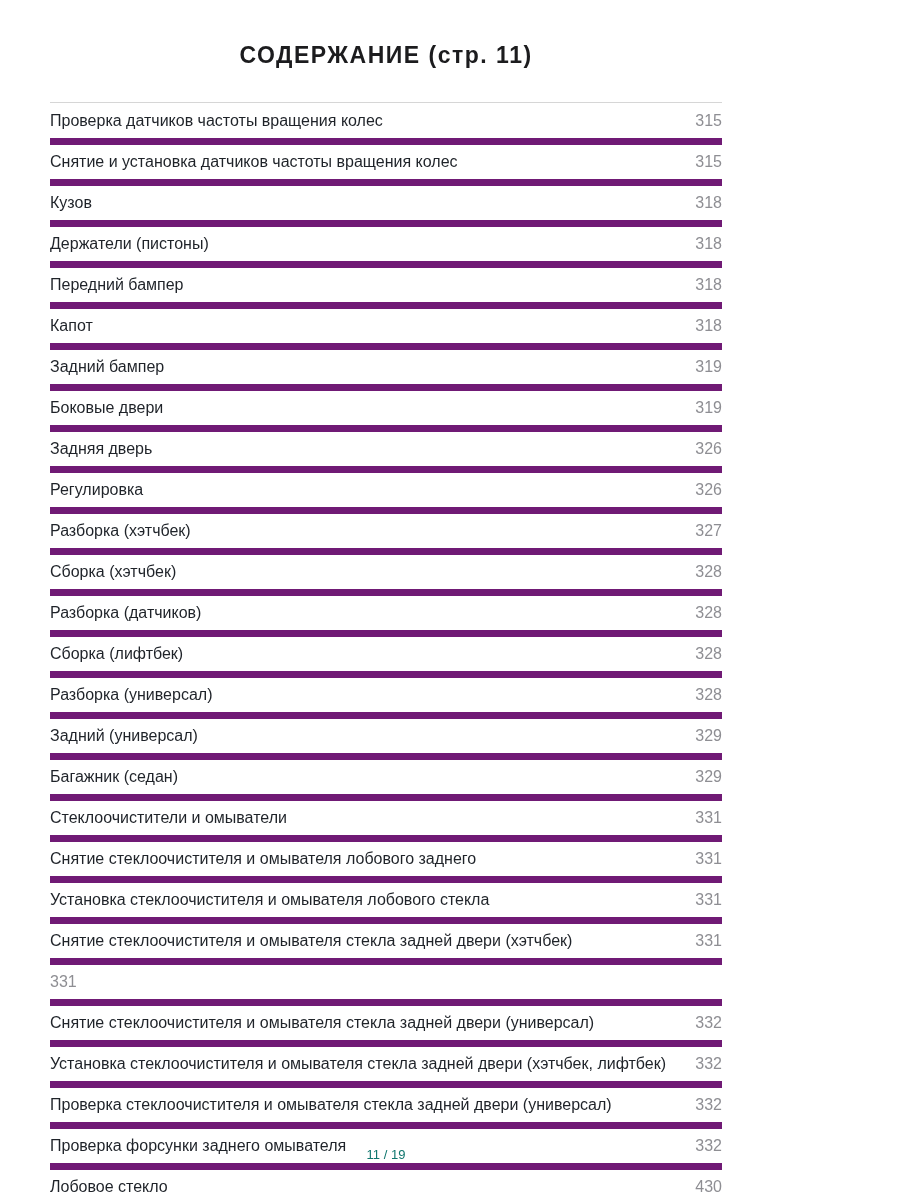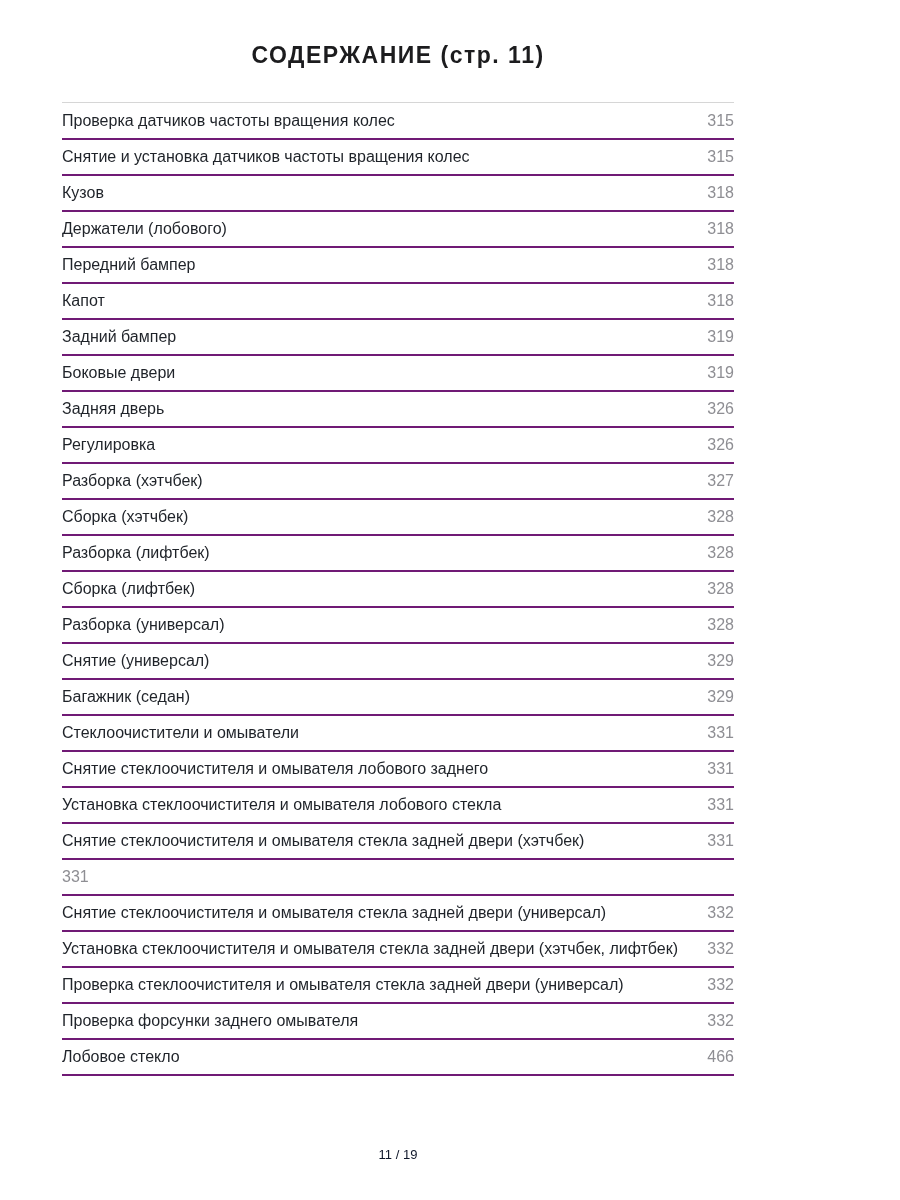"СОДЕРЖАНИЕ (стр. 11)" .page { margin-left: 12px -> none }
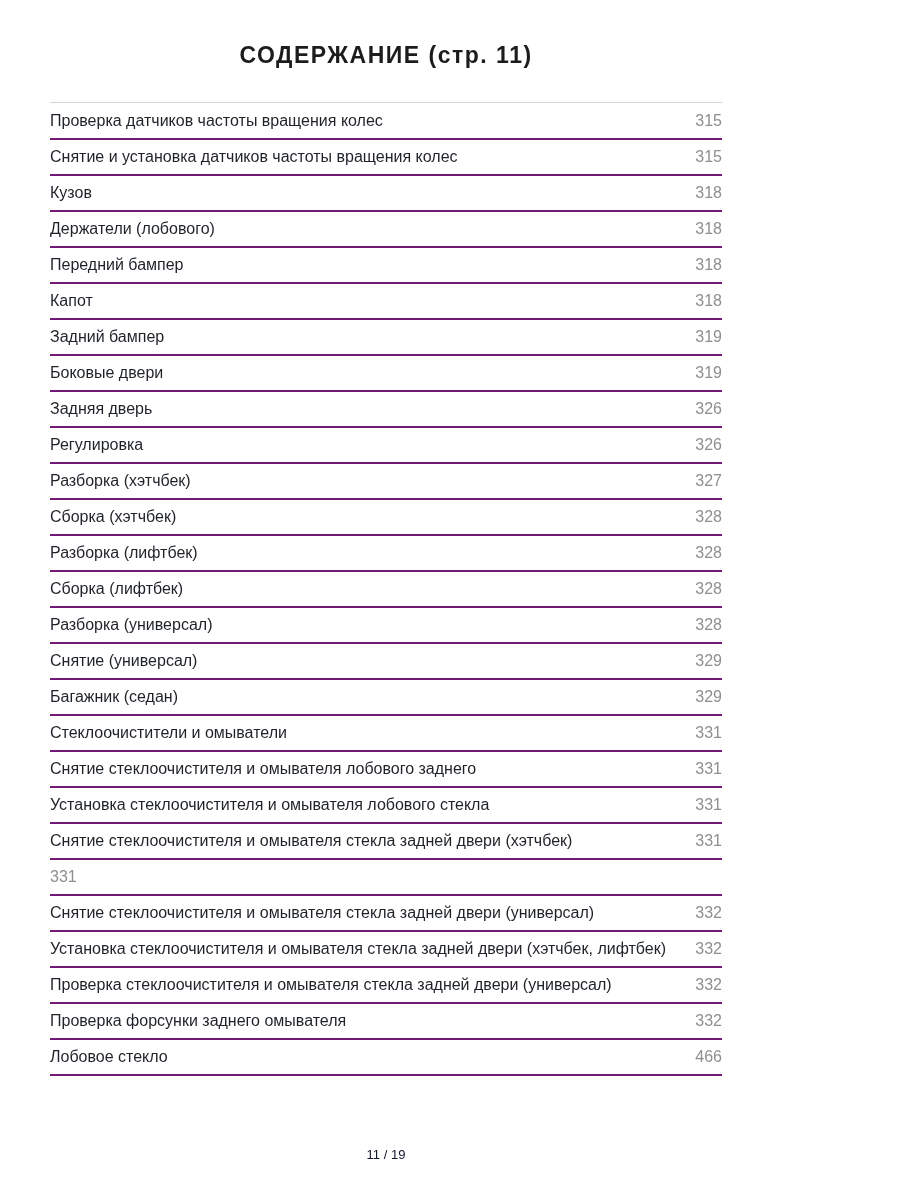"Проверка датчиков частоты вращения колес" .toc-row { border-bottom: 2px solid #701a75 -> 7px solid #701a75 }
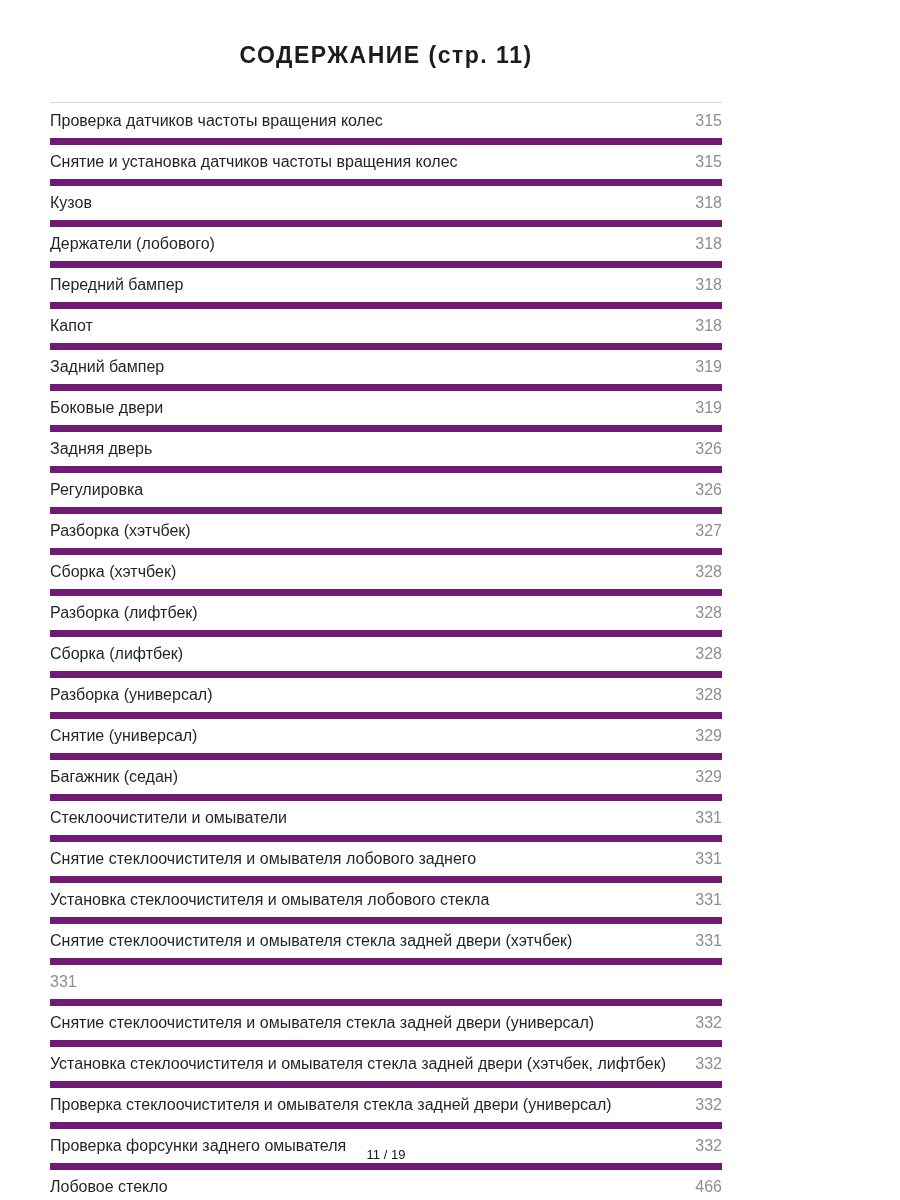"Держатели (лобового)" span.toc-title { text: лобового -> пистоны }
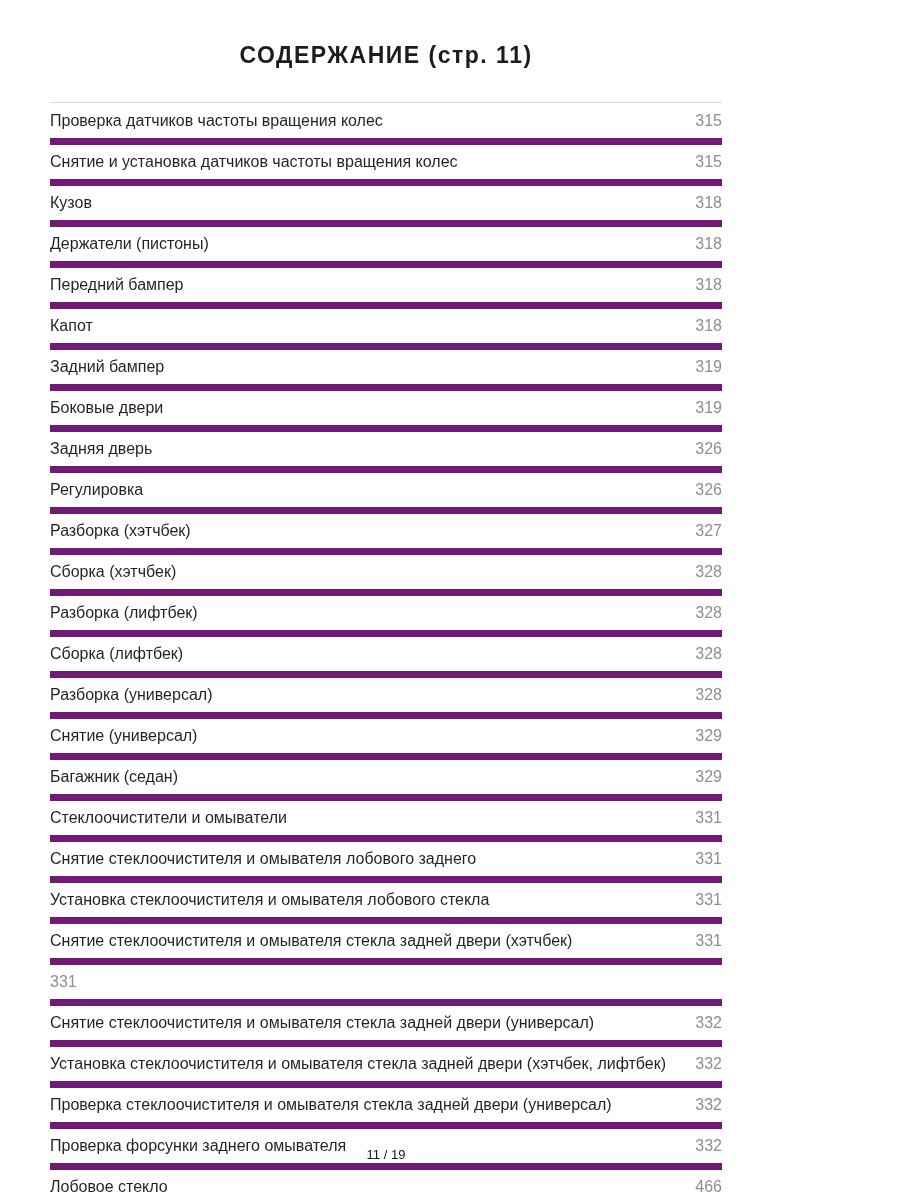"Разборка (лифтбек)" span.toc-title { text: лифтбек -> датчиков }
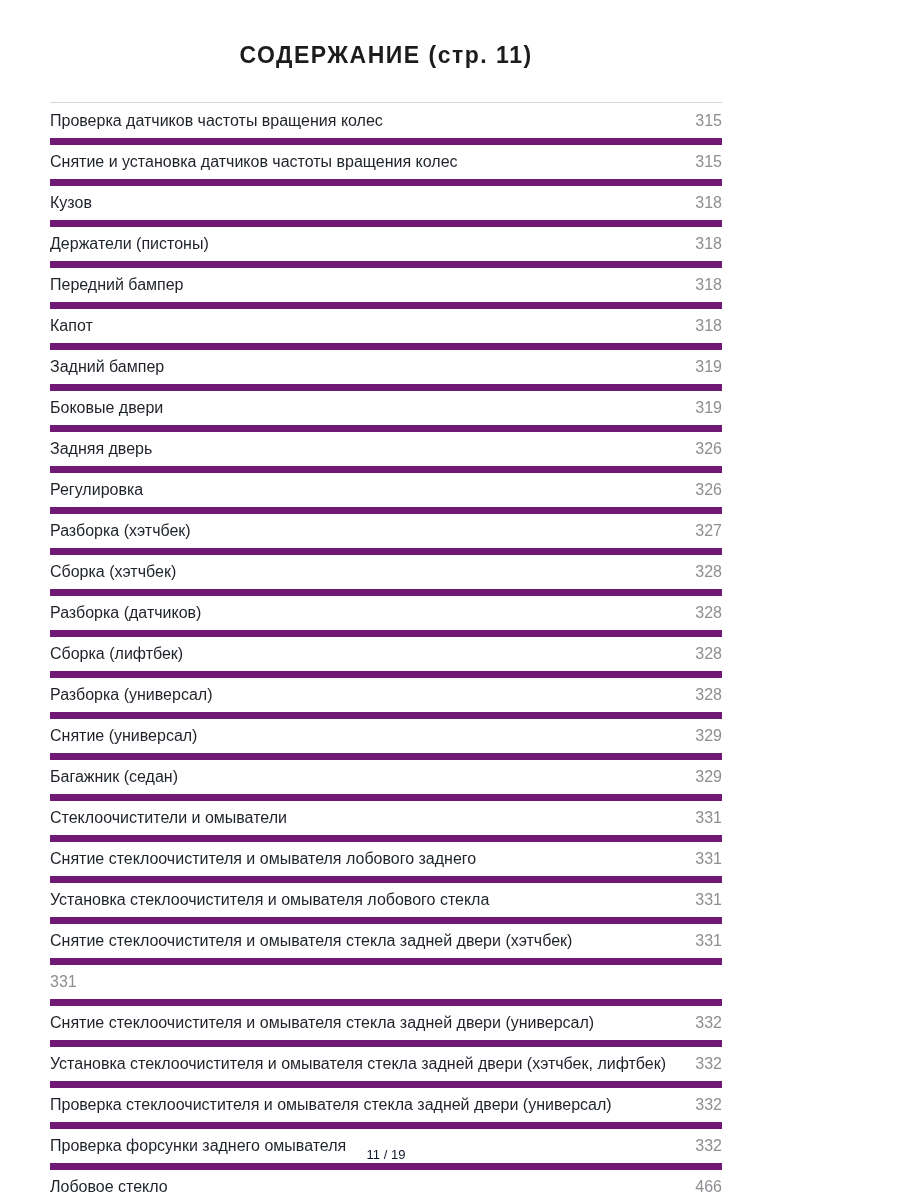"Снятие (универсал)" span.toc-title { text: Снятие -> Задний }
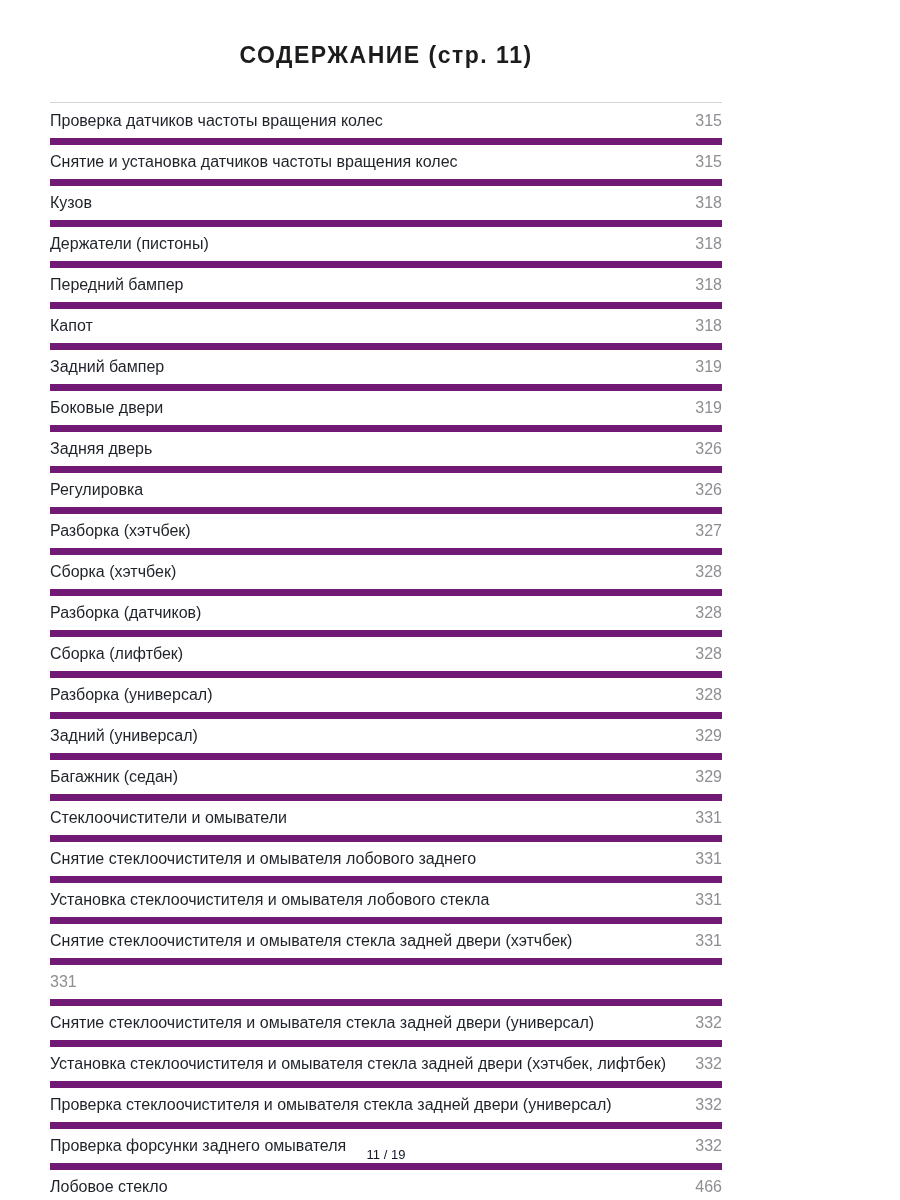"11 / 19" .page-footer { color: #0f172a -> #0f766e }
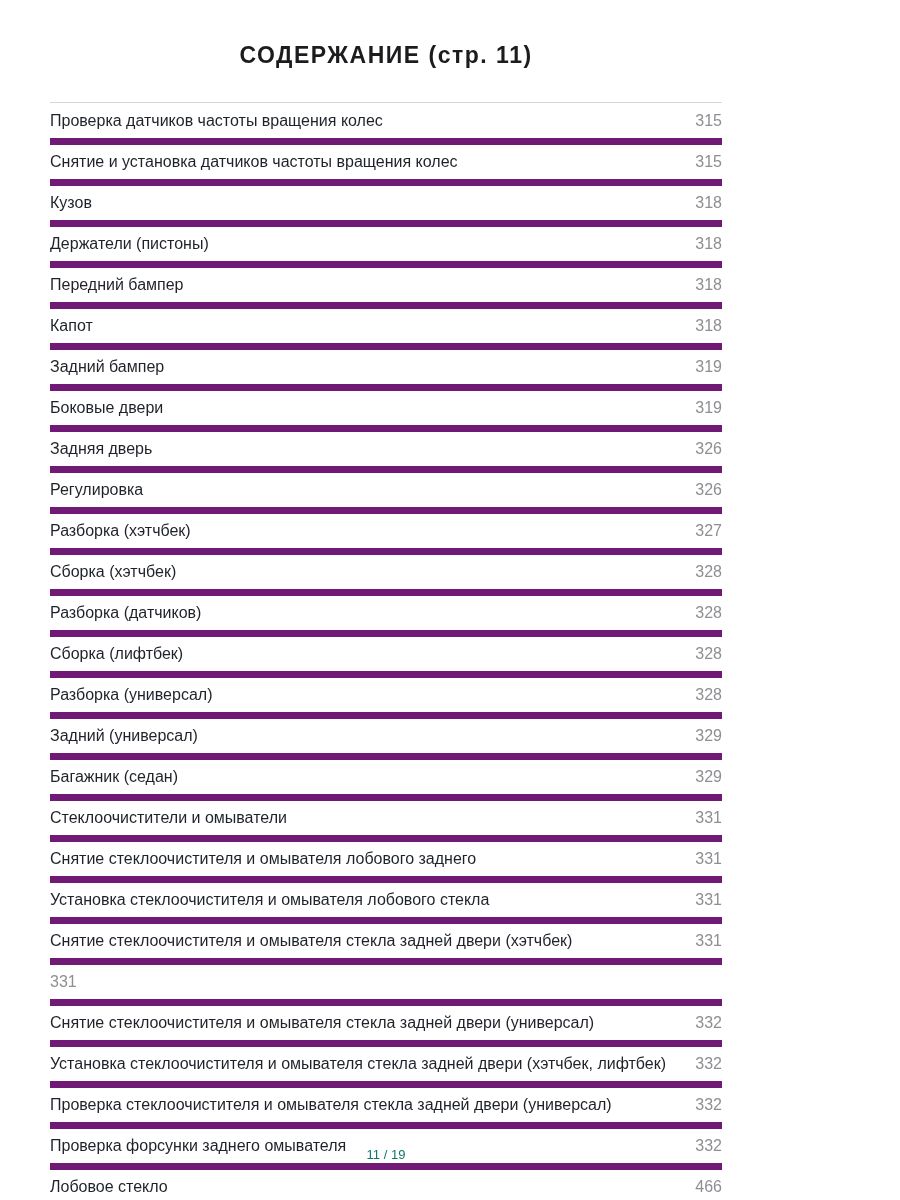"466" span.toc-page { text: 466 -> 430 }
